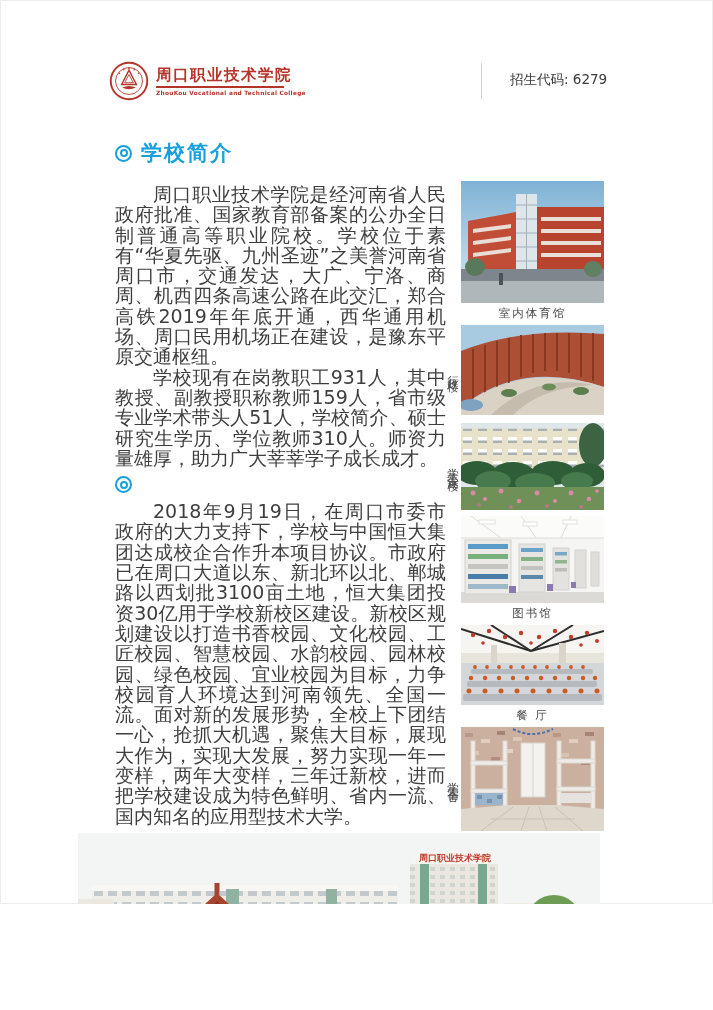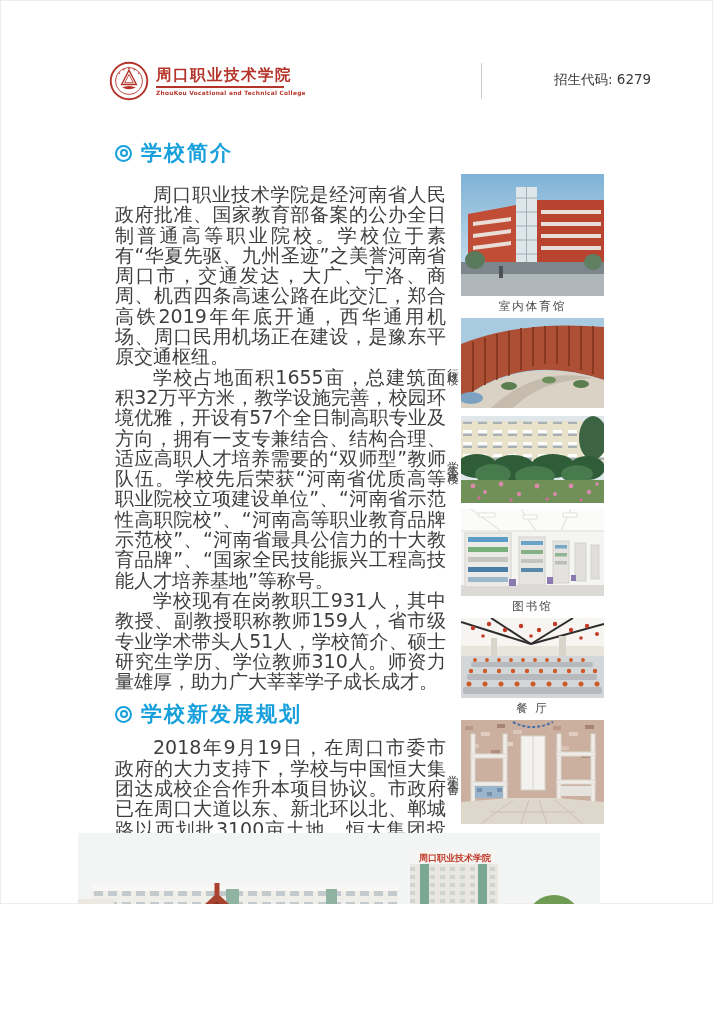"招生代码: 6279" .admission-code { margin-left: 44px -> none }
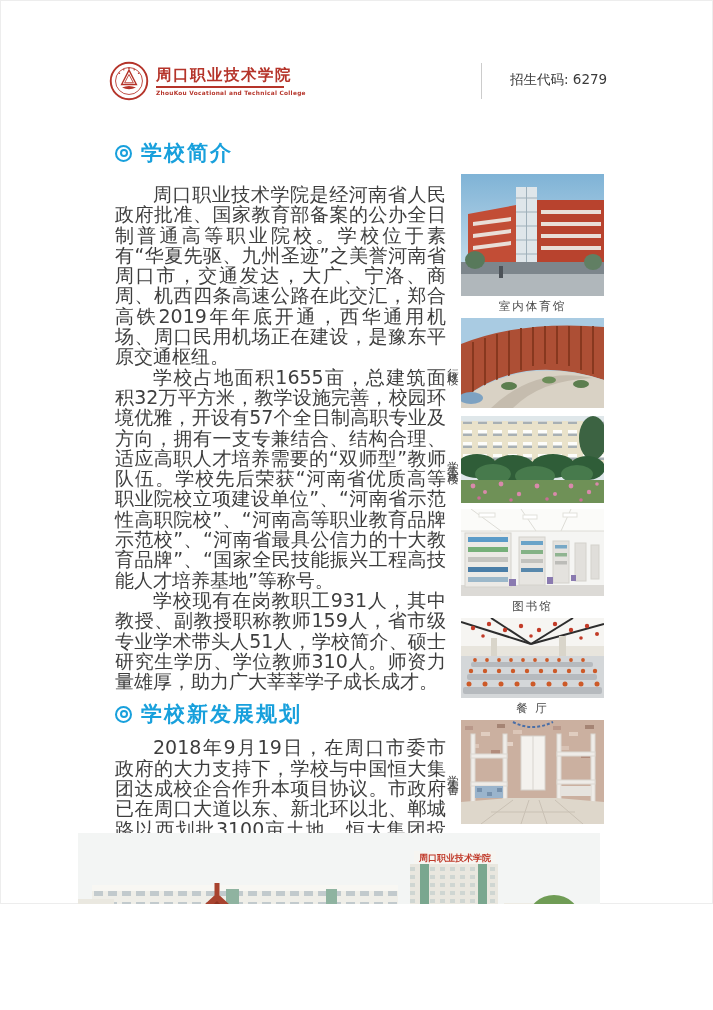"室内体育馆" .photo-col { top: 174px -> 181px }
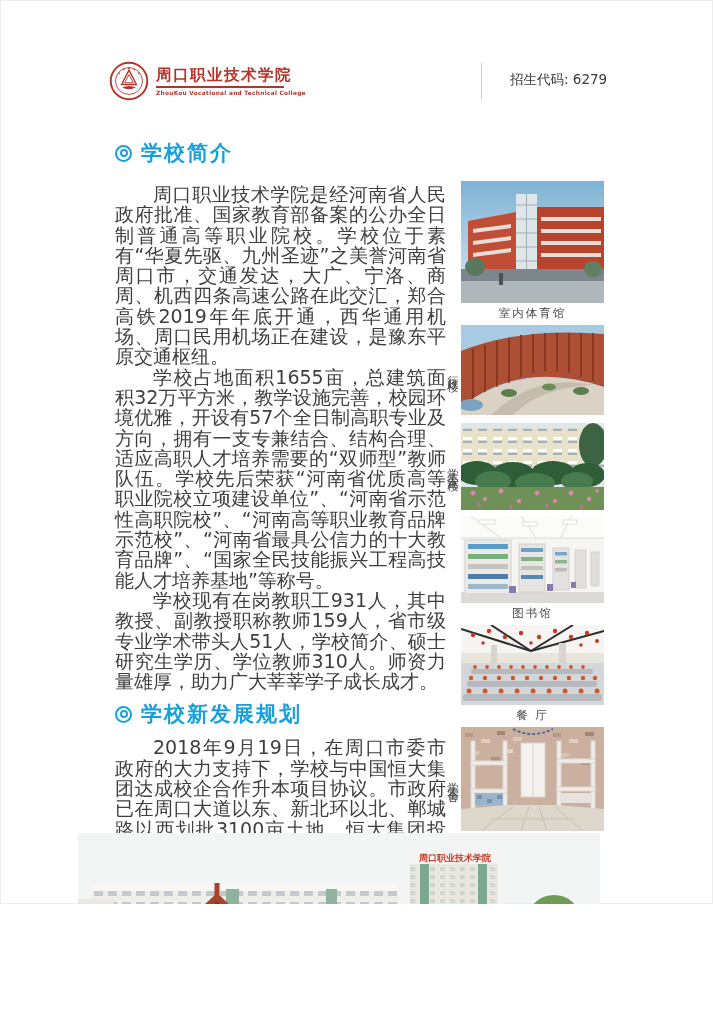"学校占地面积1655亩，总建筑面积32万平方米，教学设施完善，校园环境优雅，开设" p.body-p { html: <p>学校占地面积1655亩，总建筑面积32万平方米，教学设施完善，校园环境优雅，开设有57个全日制高职专业及方向，拥有一支专兼结合、结构合理、适应高职人才培养需要的“双师型”教师队伍。学校先后荣获“河南省优质高等职业院校立项建设单位”、“河南省示范性高职院校”、“河南高等职业教育品牌示范校”、“河南省最具公信力的十大教育品牌”、“国家全民技能振兴工程高技能人才培养基地”等称号。</p> -> none }
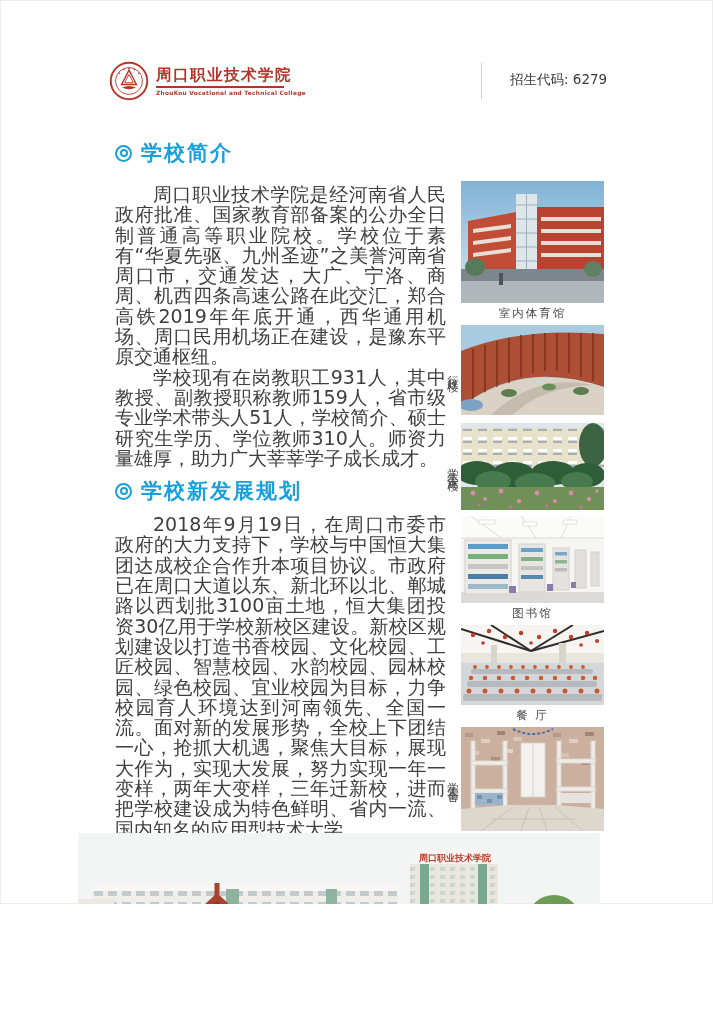"学校新发展规划" span { html: <span>学校新发展规划</span> -> none }
